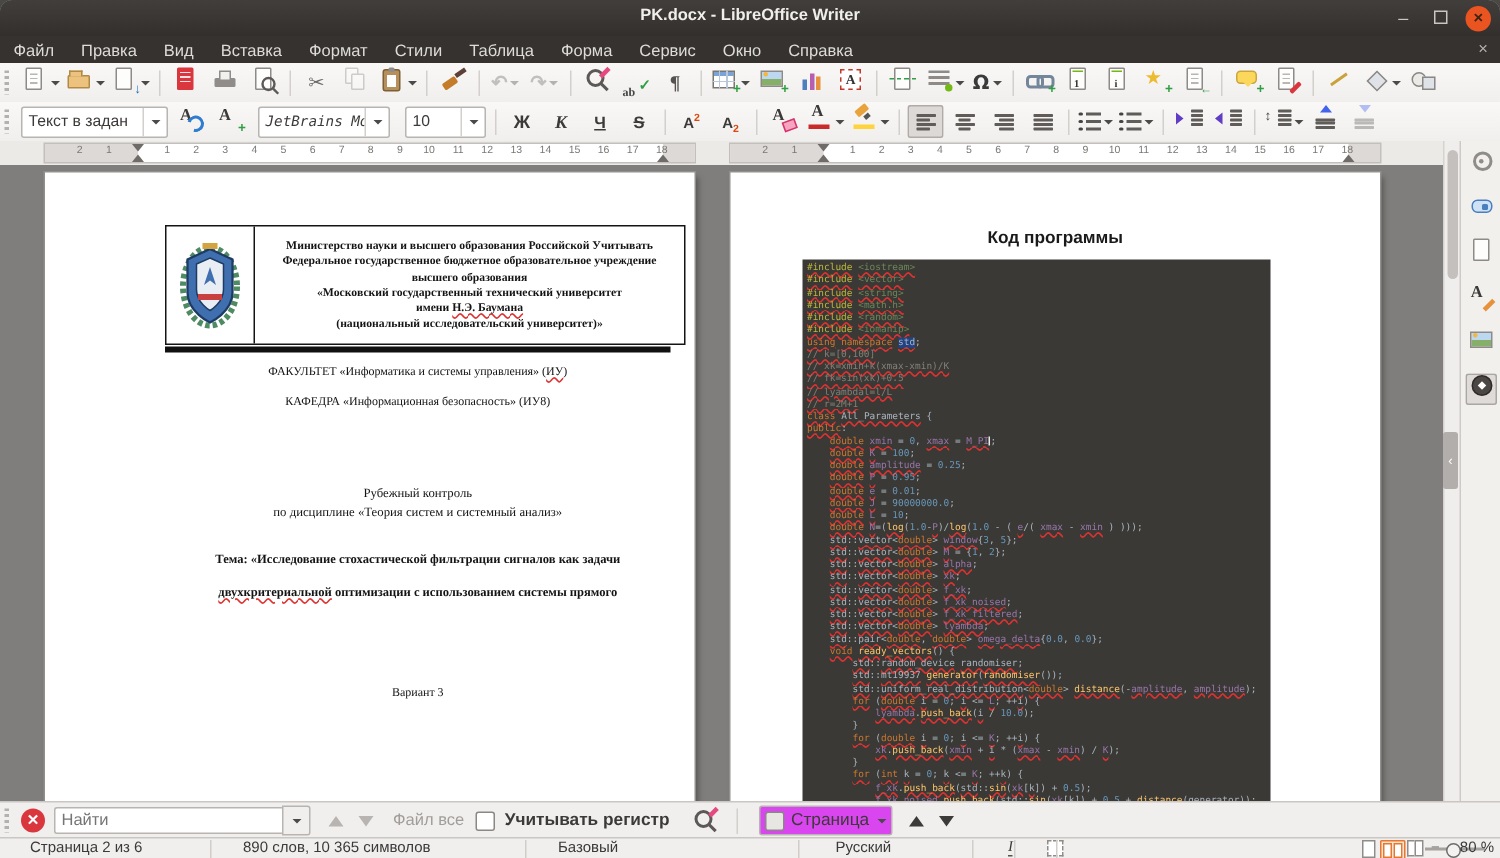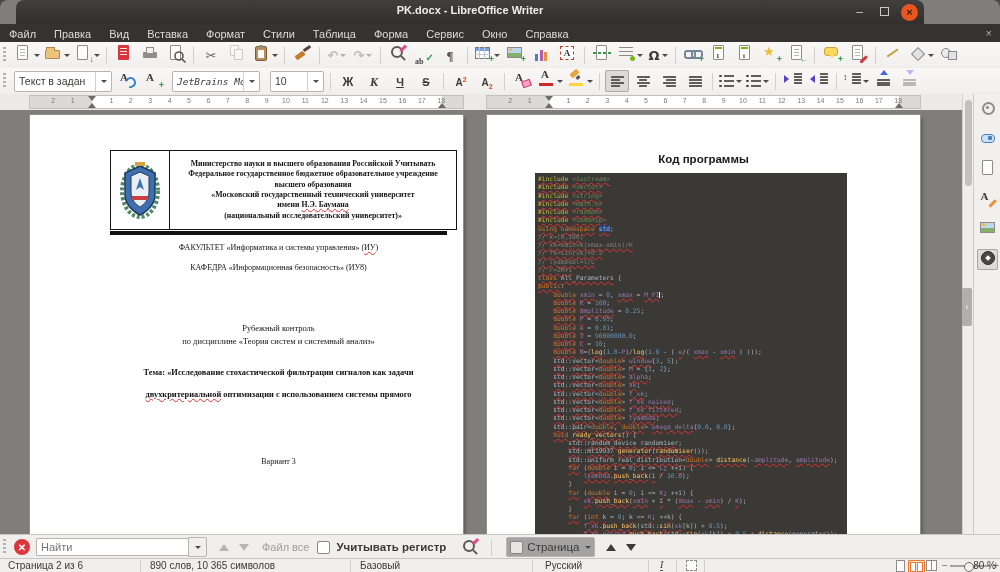"PK.docx - LibreOffice Writer" #titlebar { left: 16px -> 0; width: 908px -> 1000px }
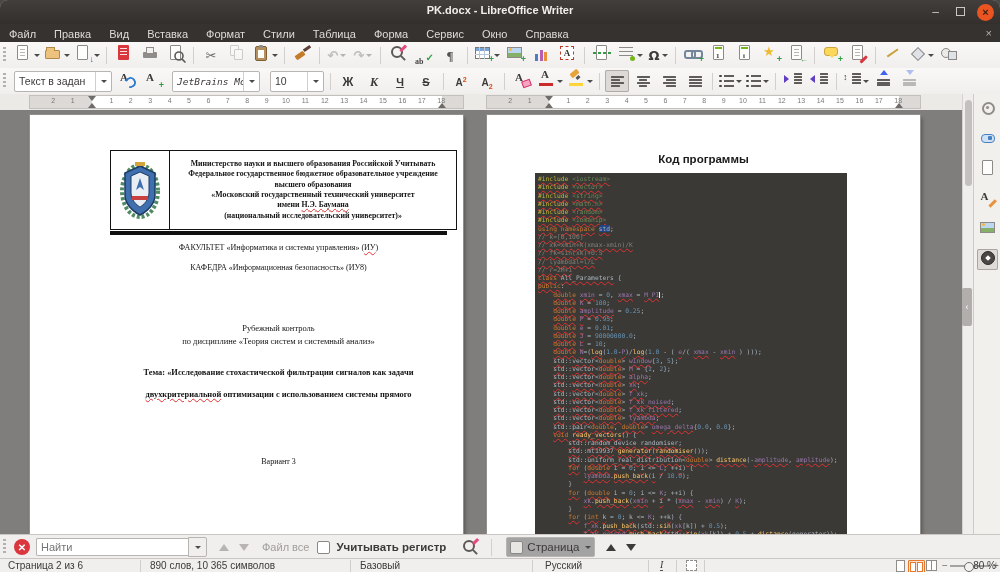"Страница" #navcombo { background: #a3a3a3 -> #d946ef }
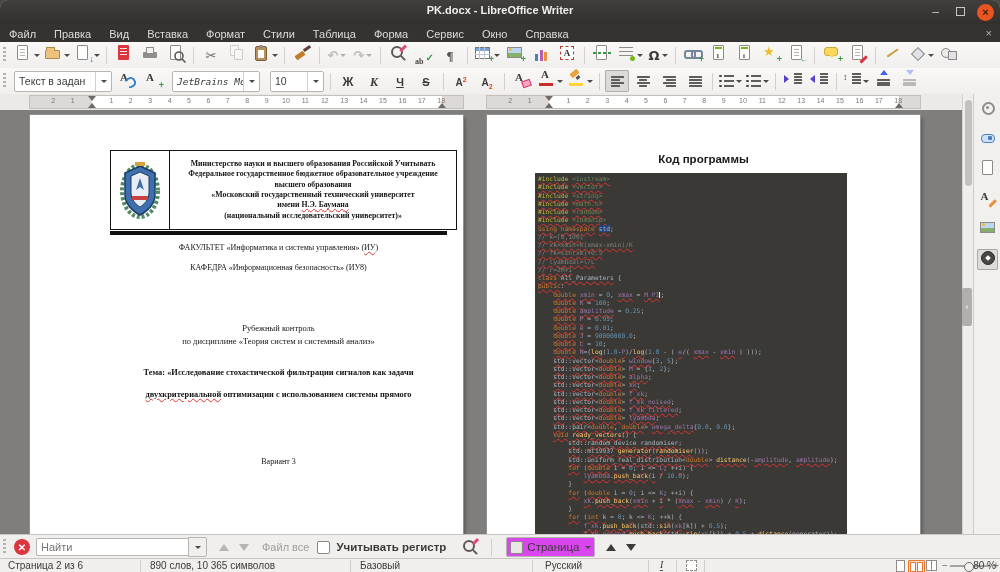"Страница 2 из 6" #statusbar .st { margin-left: none -> 12px }
